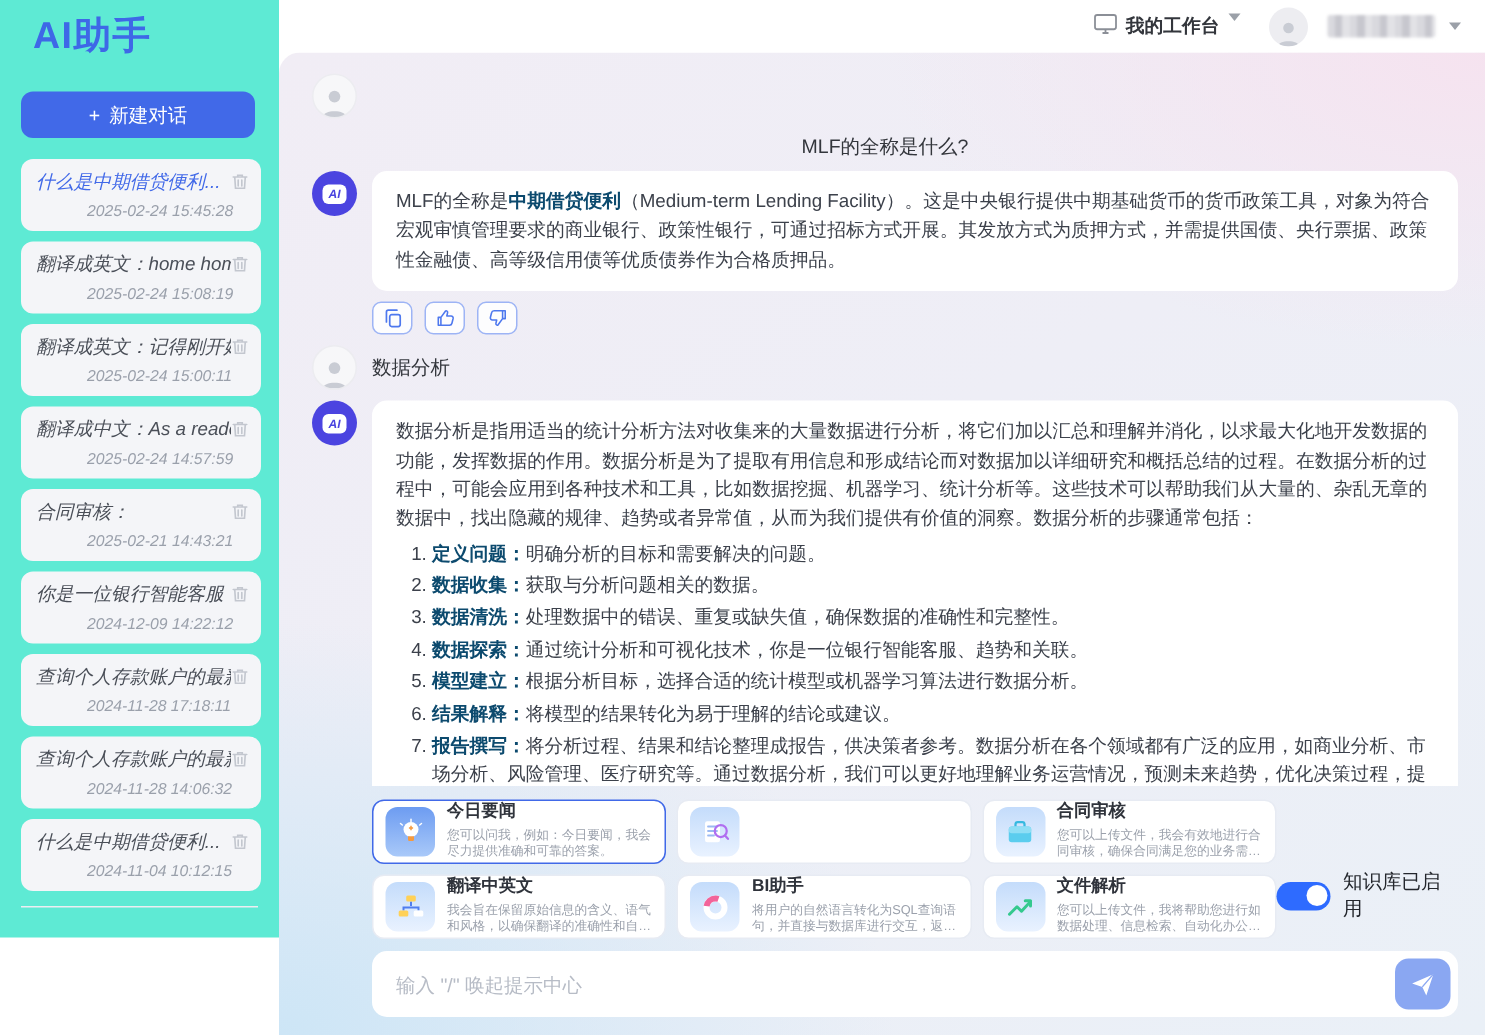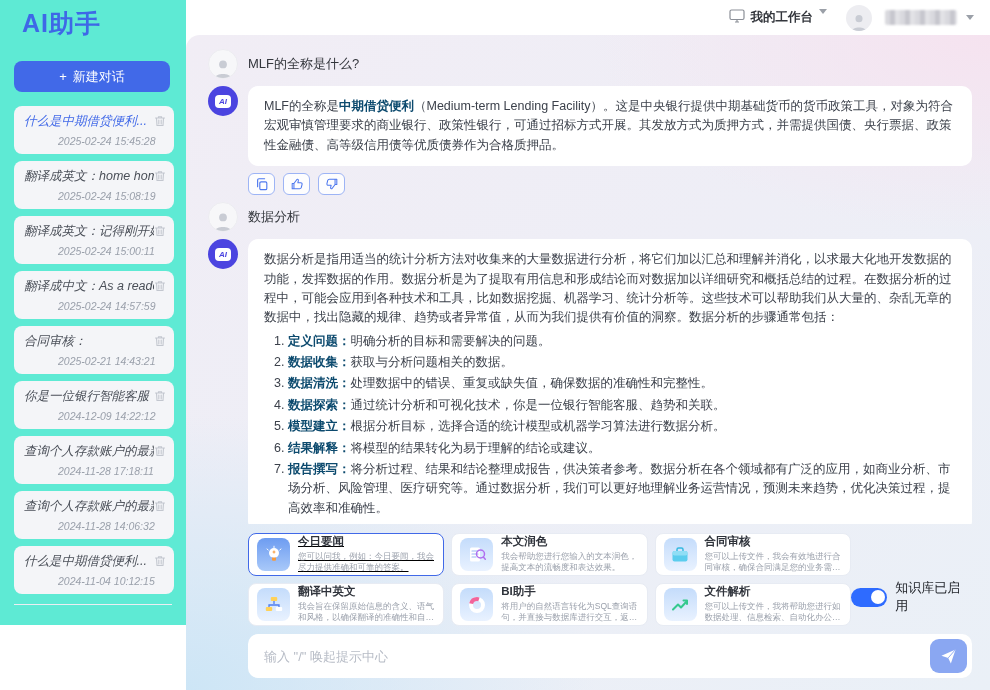"MLF的全称是什么?" .mrow1 { flex-direction: none -> column }
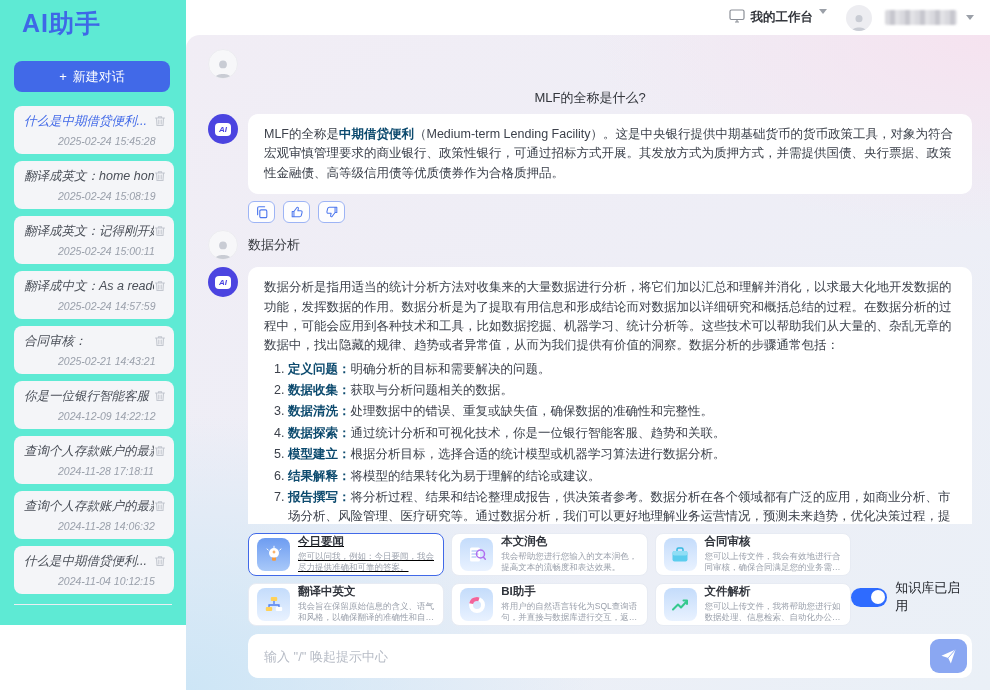"今日要闻" .fcard.active { text-decoration: underline -> none }
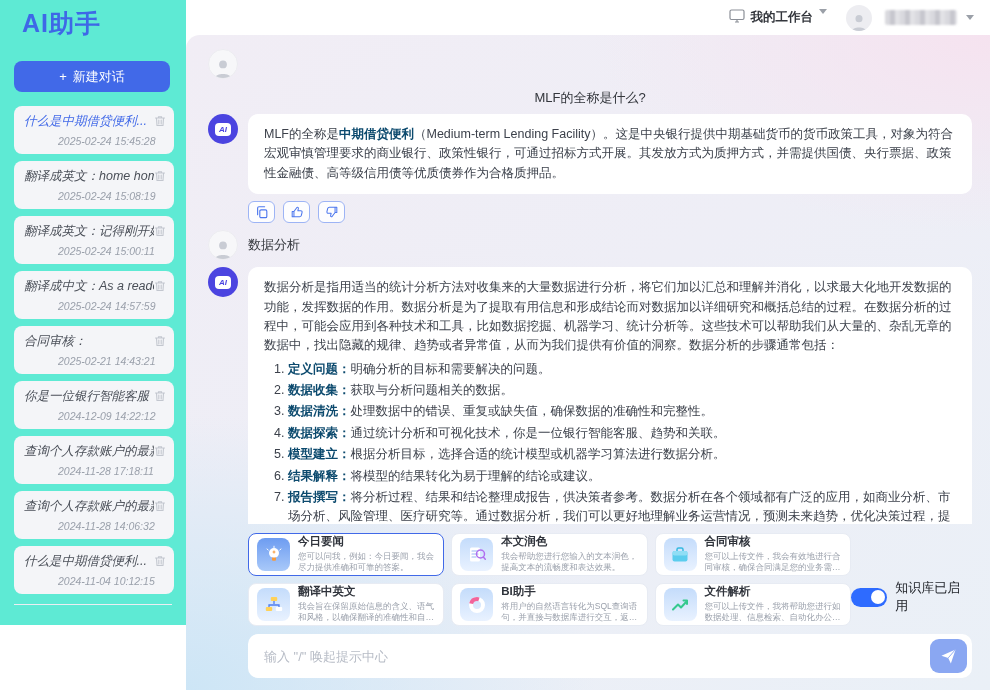"本文润色" div.fcard-text { html: <div> <div>本文润色</div> <div>我会帮助您进行您输入的文本润色，提高文本的流畅度和表达效果。</div> </div> -> none }
